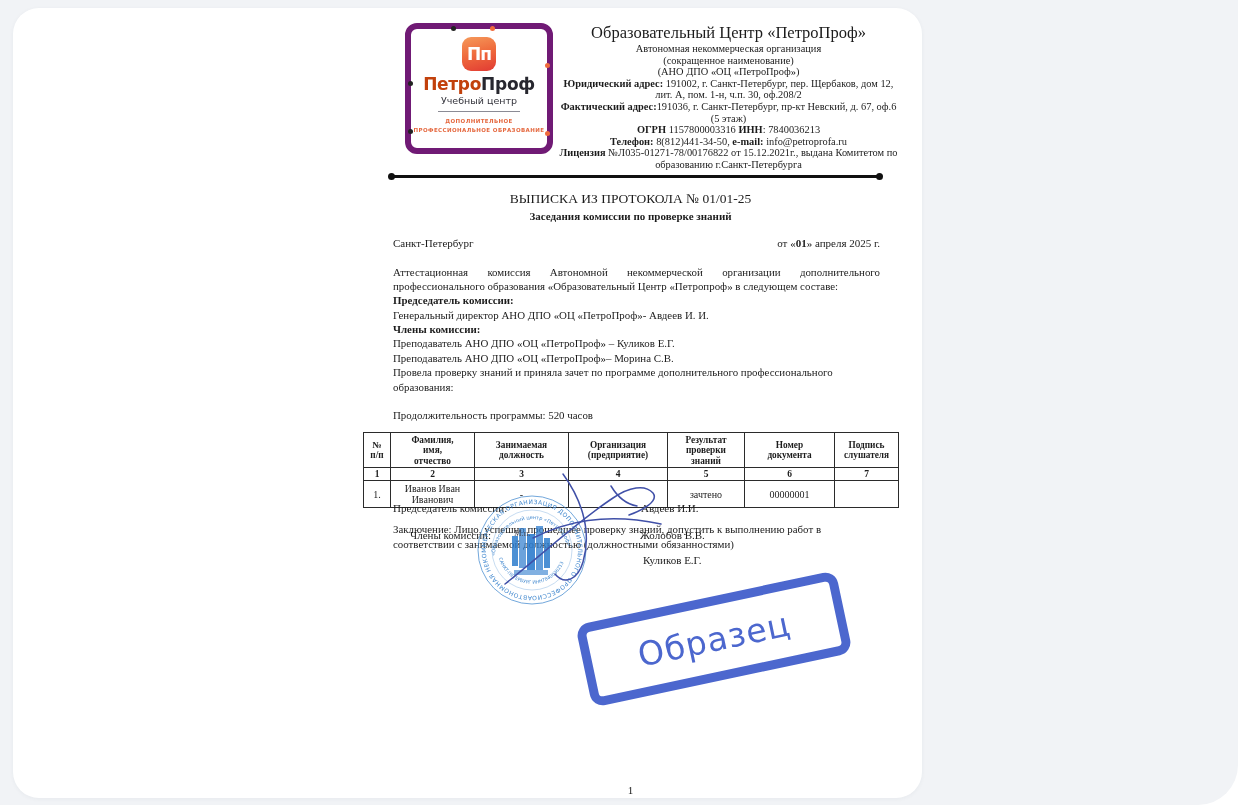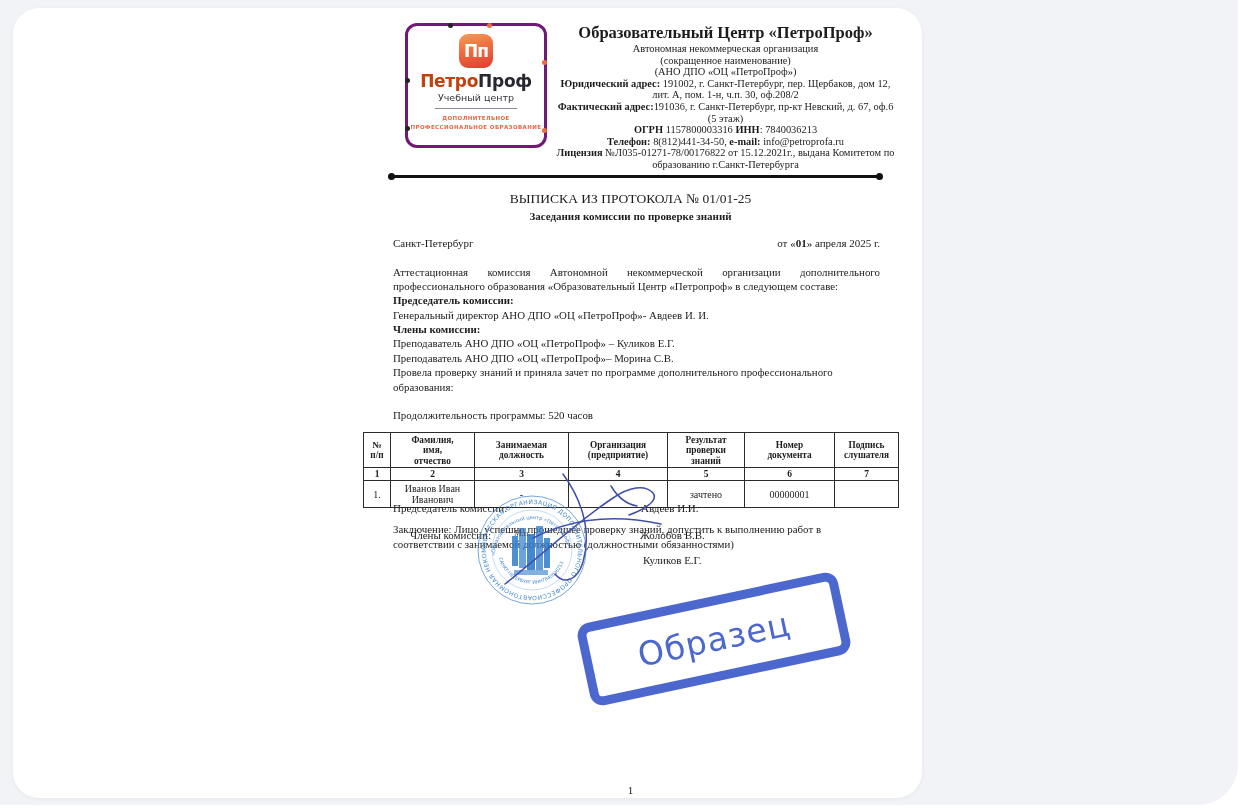"Образовательный Центр «ПетроПроф»" .org-title { font-weight: bold -> normal }
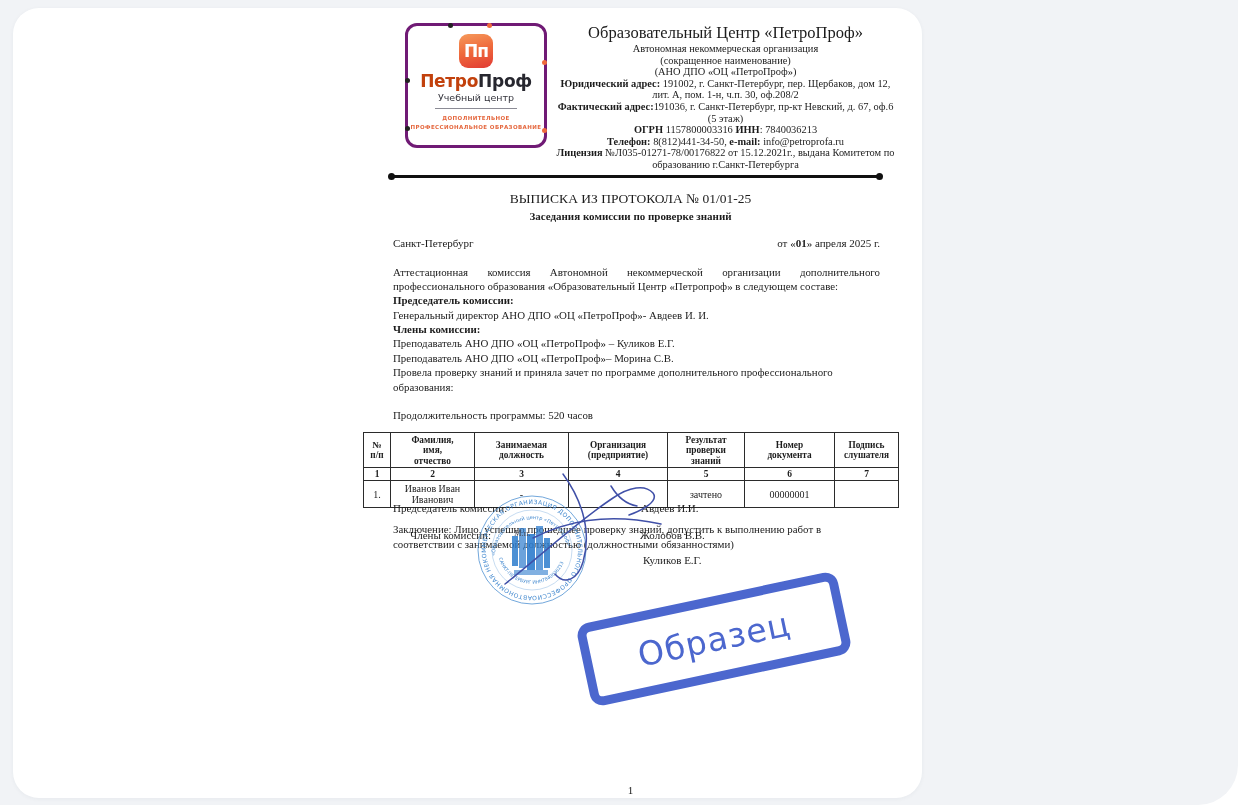"Пп" .logo-frame { border: 3px solid #701a75 -> 6px solid #701a75 }
